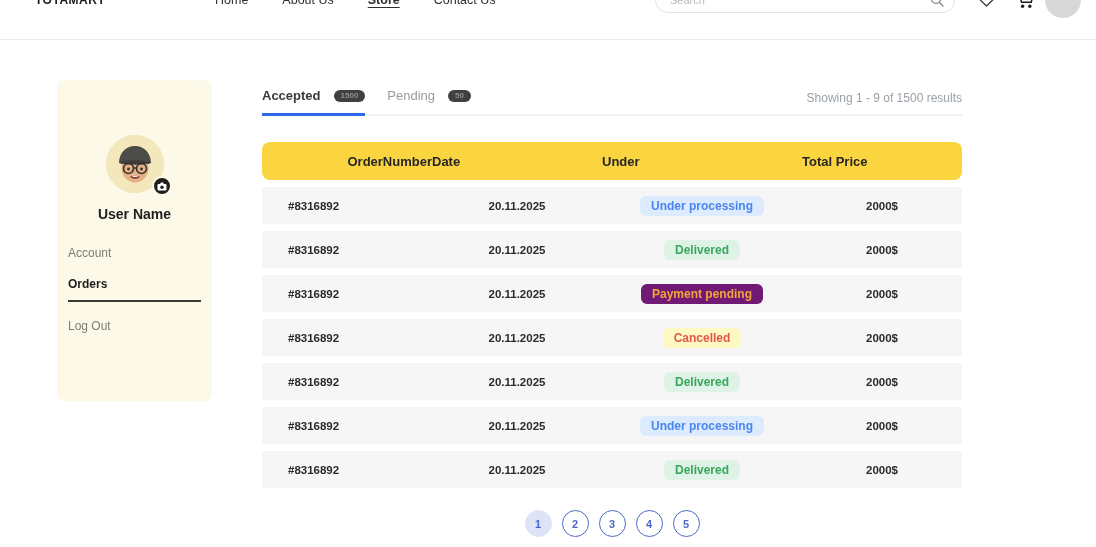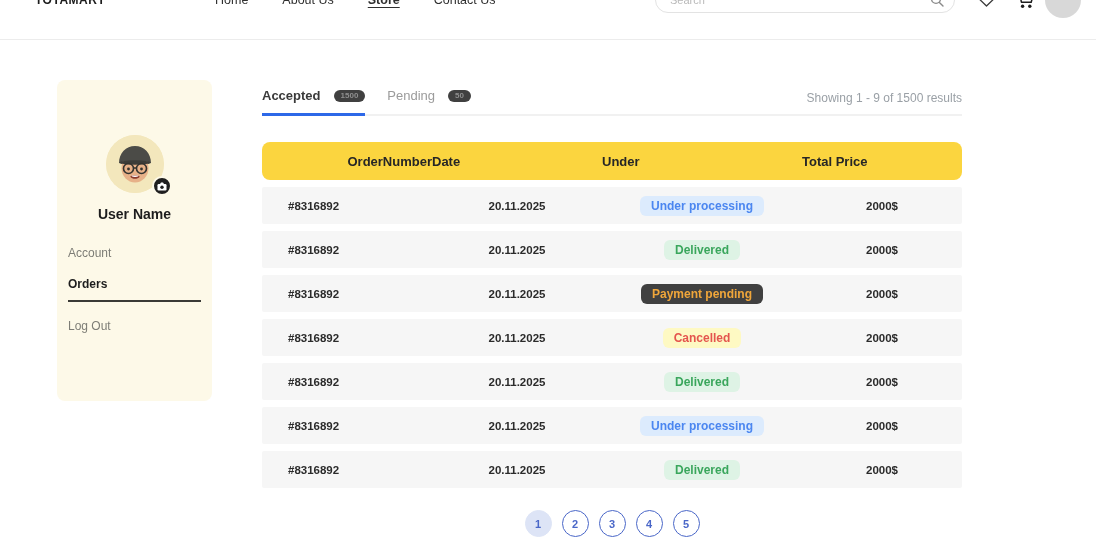"Payment pending" span.status-pill { background: #404040 -> #701a75 }
